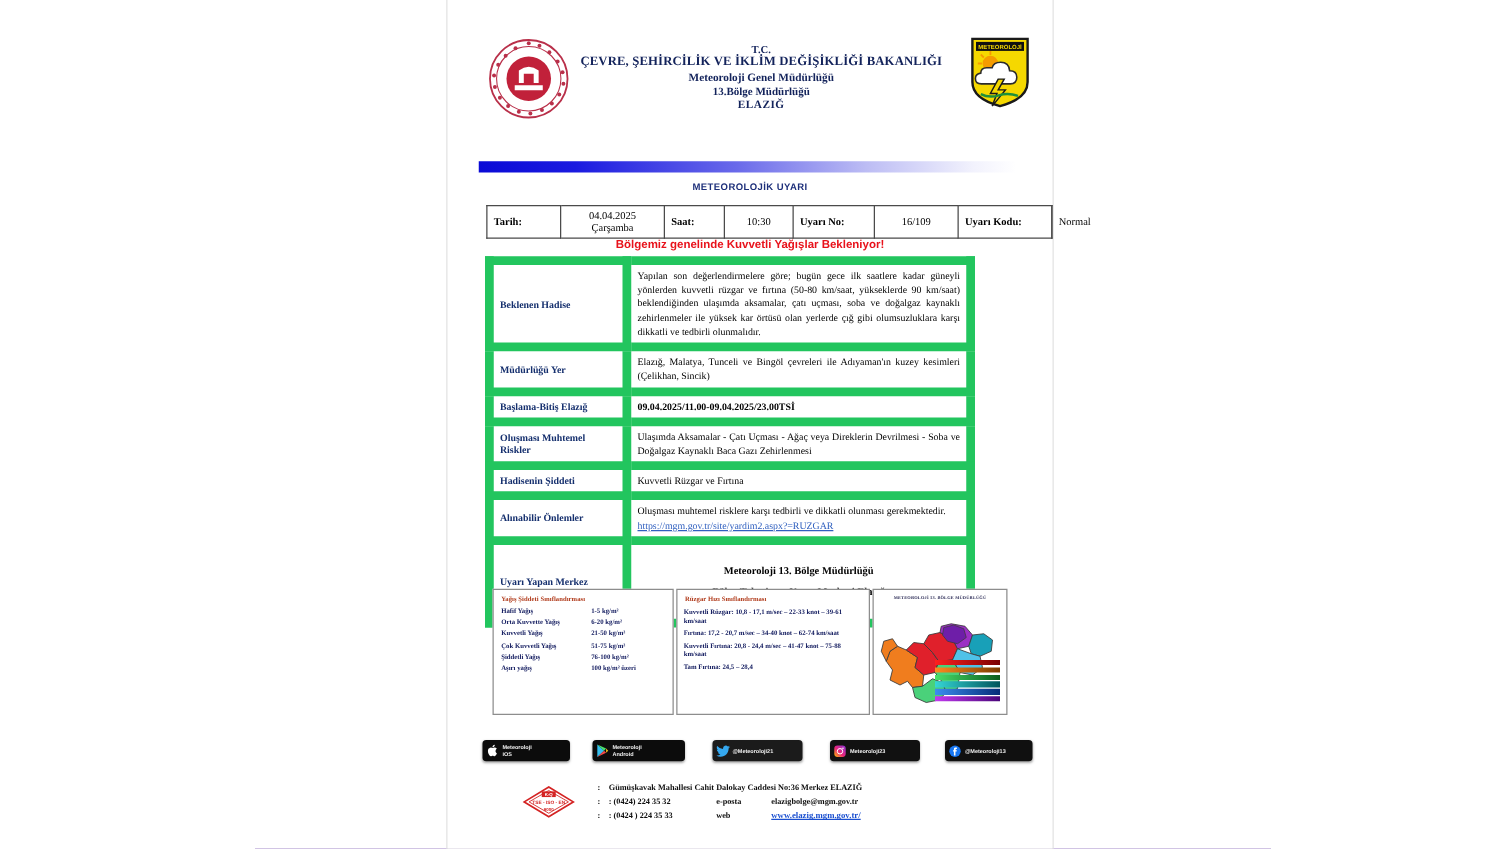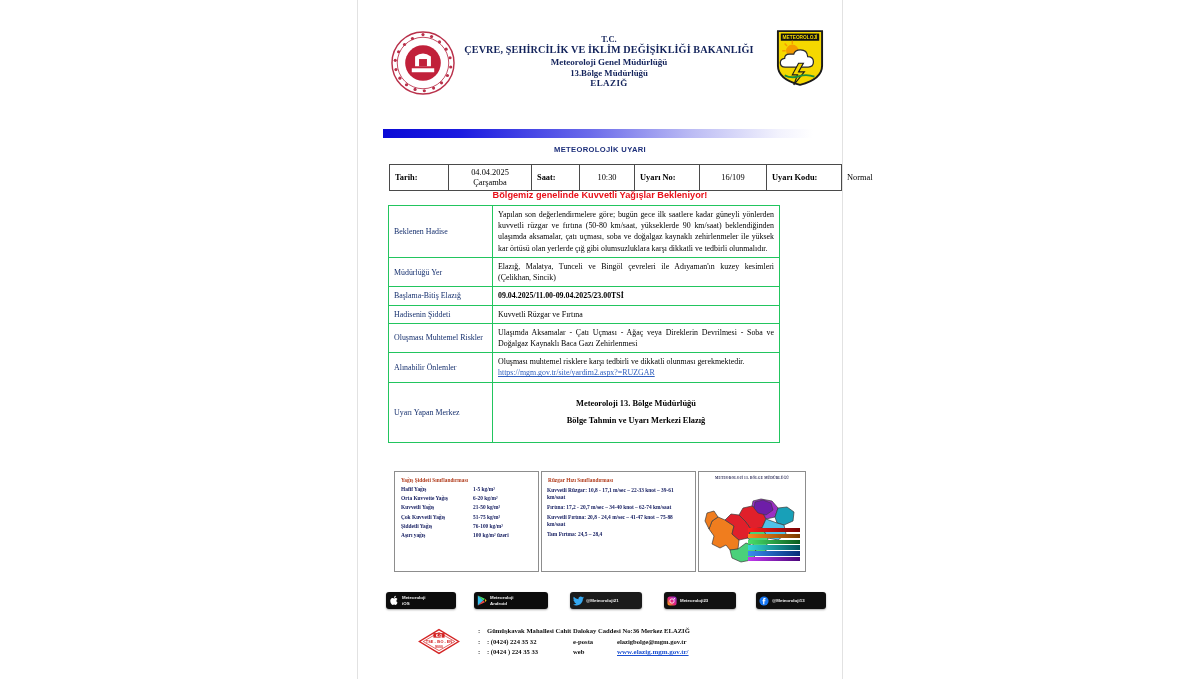"Yapılan son değerlendirmelere göre;" #detail-table td { border: 1px solid #22c55e -> 7px solid #22c55e }
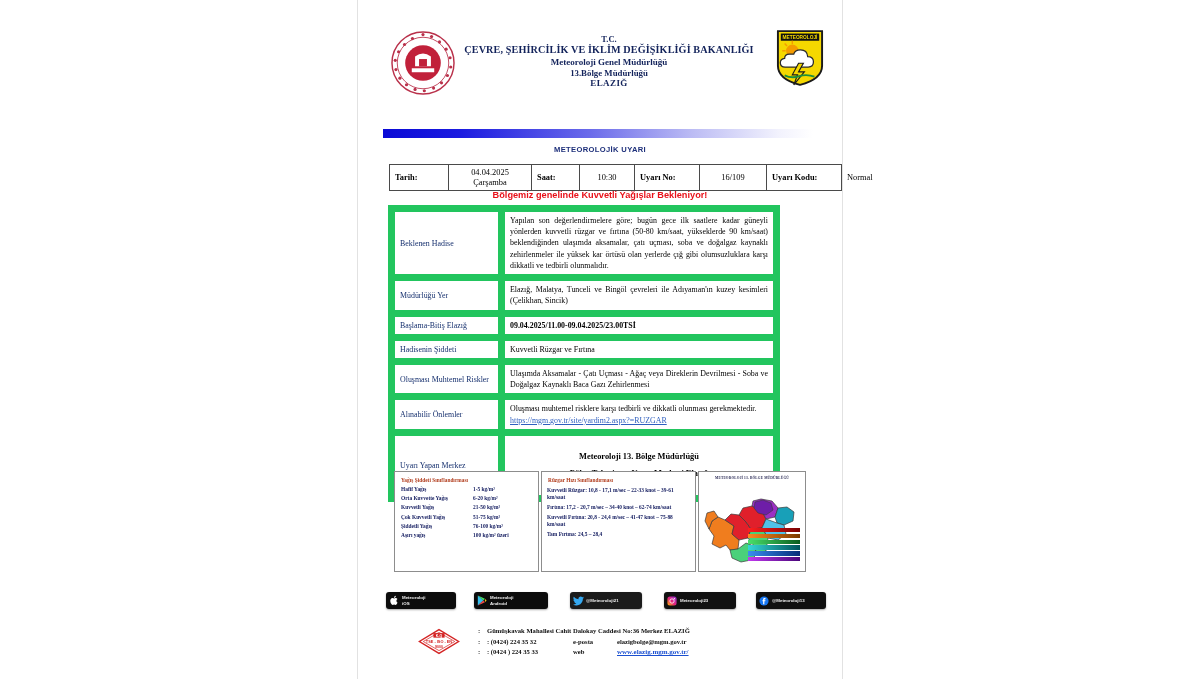"Beklenen Hadise" #detail-table td.rowlabel { font-weight: normal -> bold }
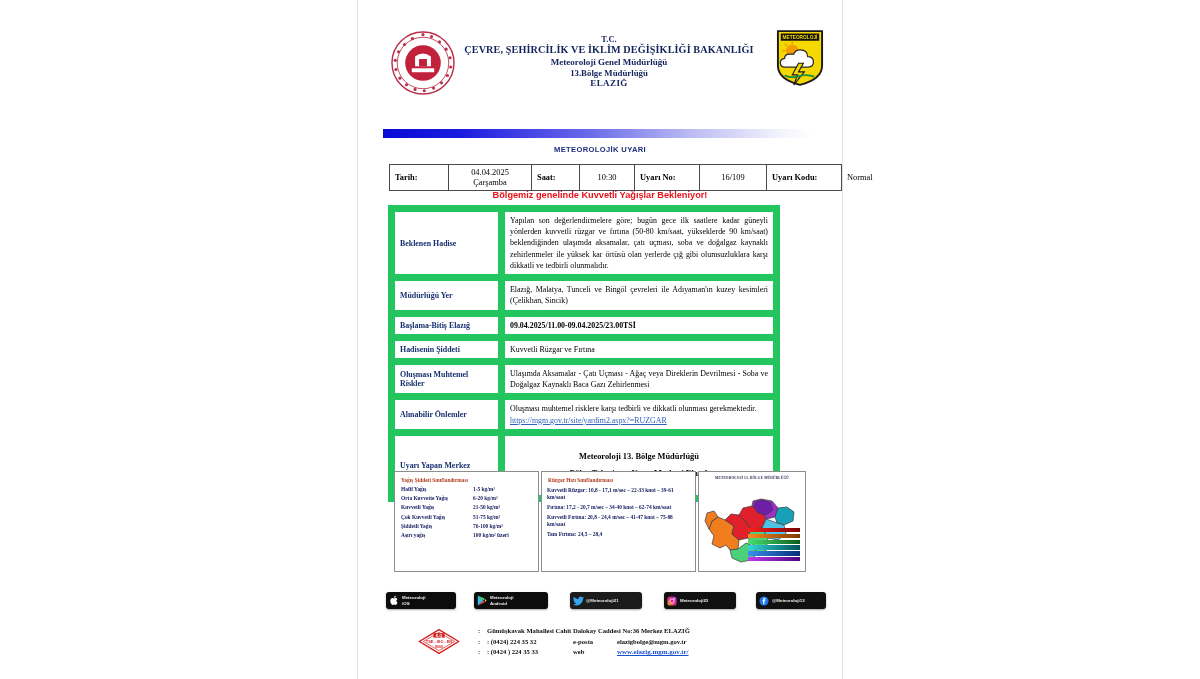"Hadisenin Şiddeti" tr { order: before "Oluşması Muhtemel Riskler" -> after "Oluşması Muhtemel Riskler" }
